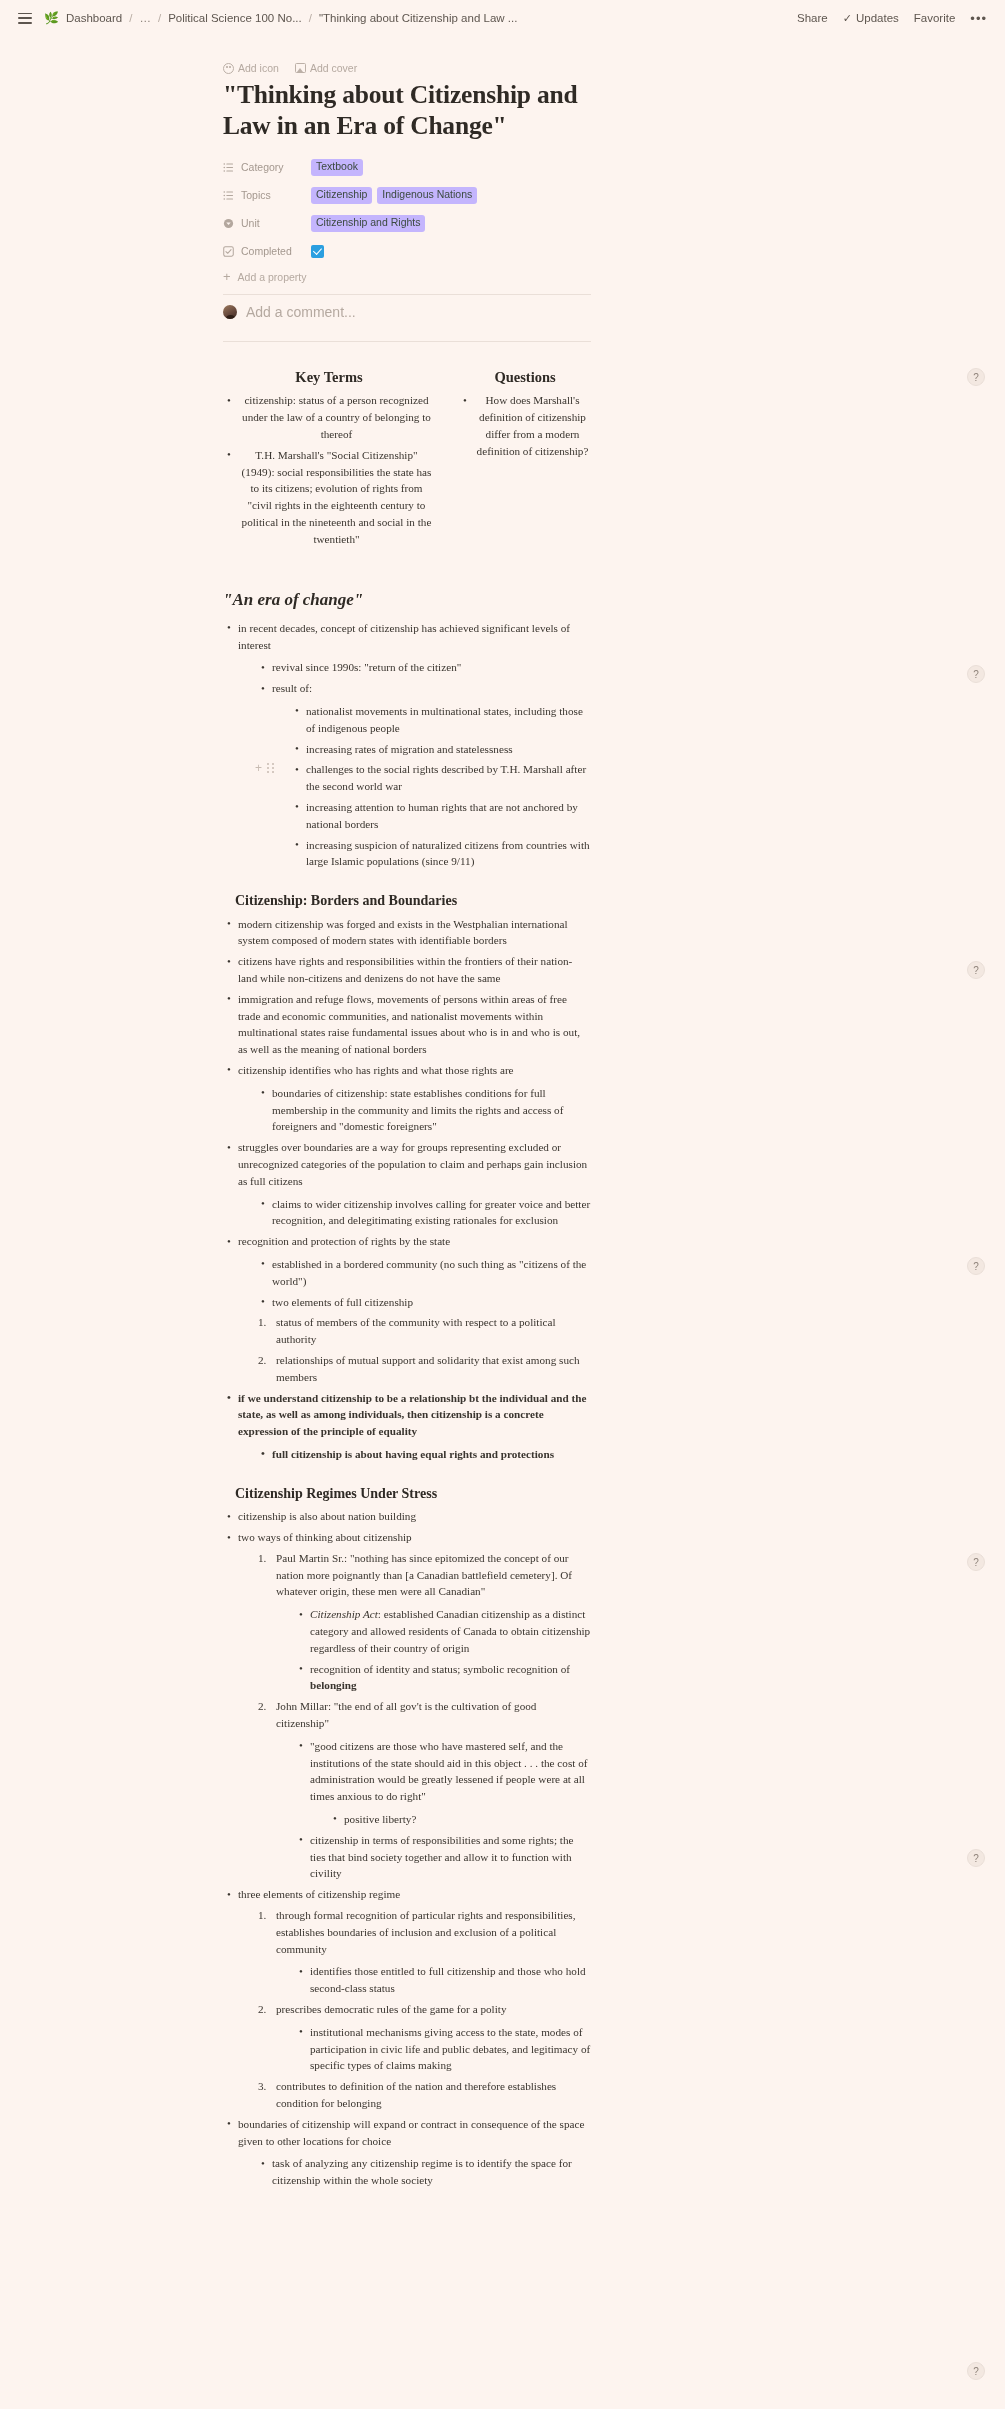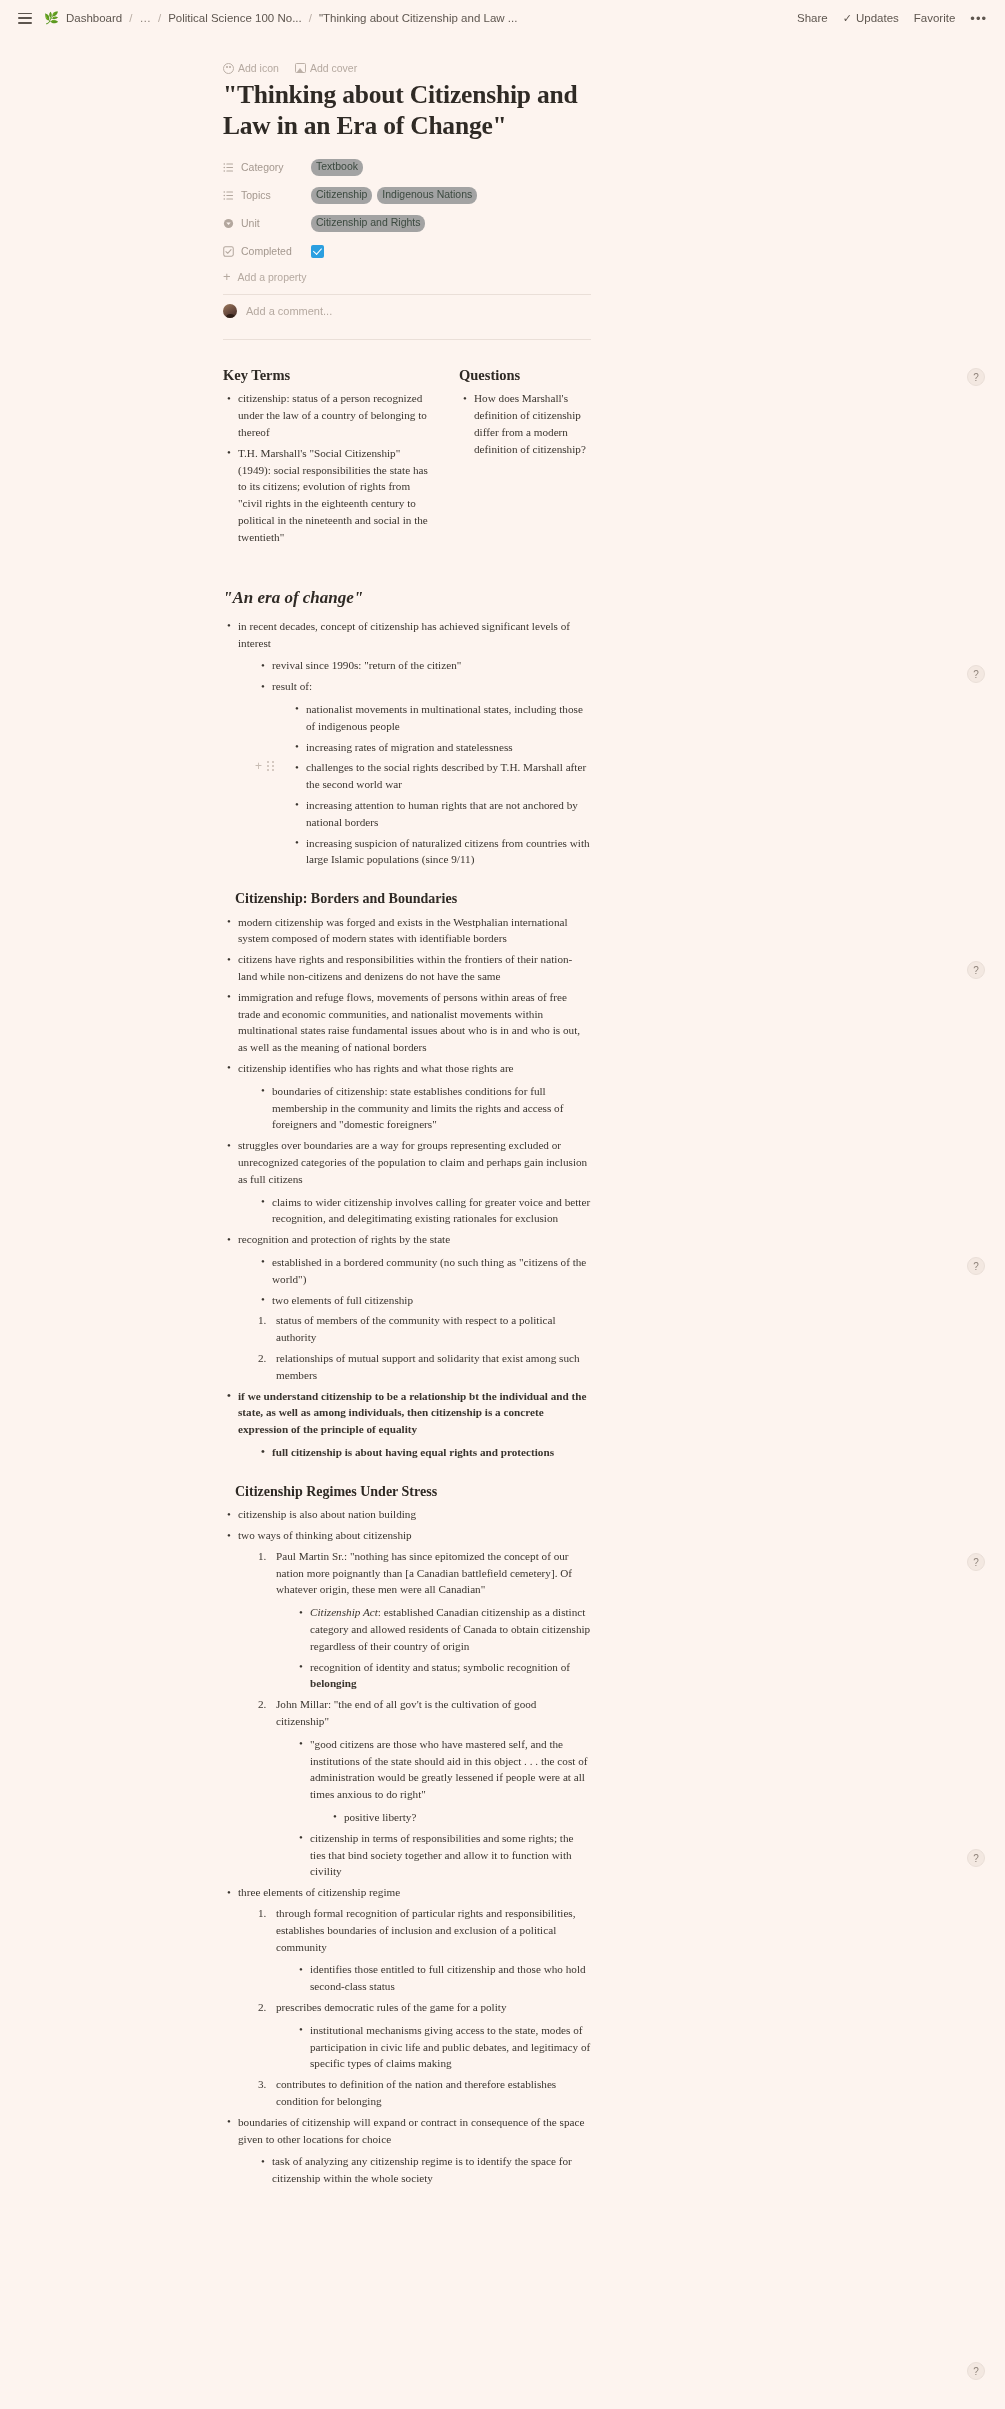"Textbook" .tag { background: #a3a3a3 -> #c4b5fd; border-radius: 8px -> 3px }
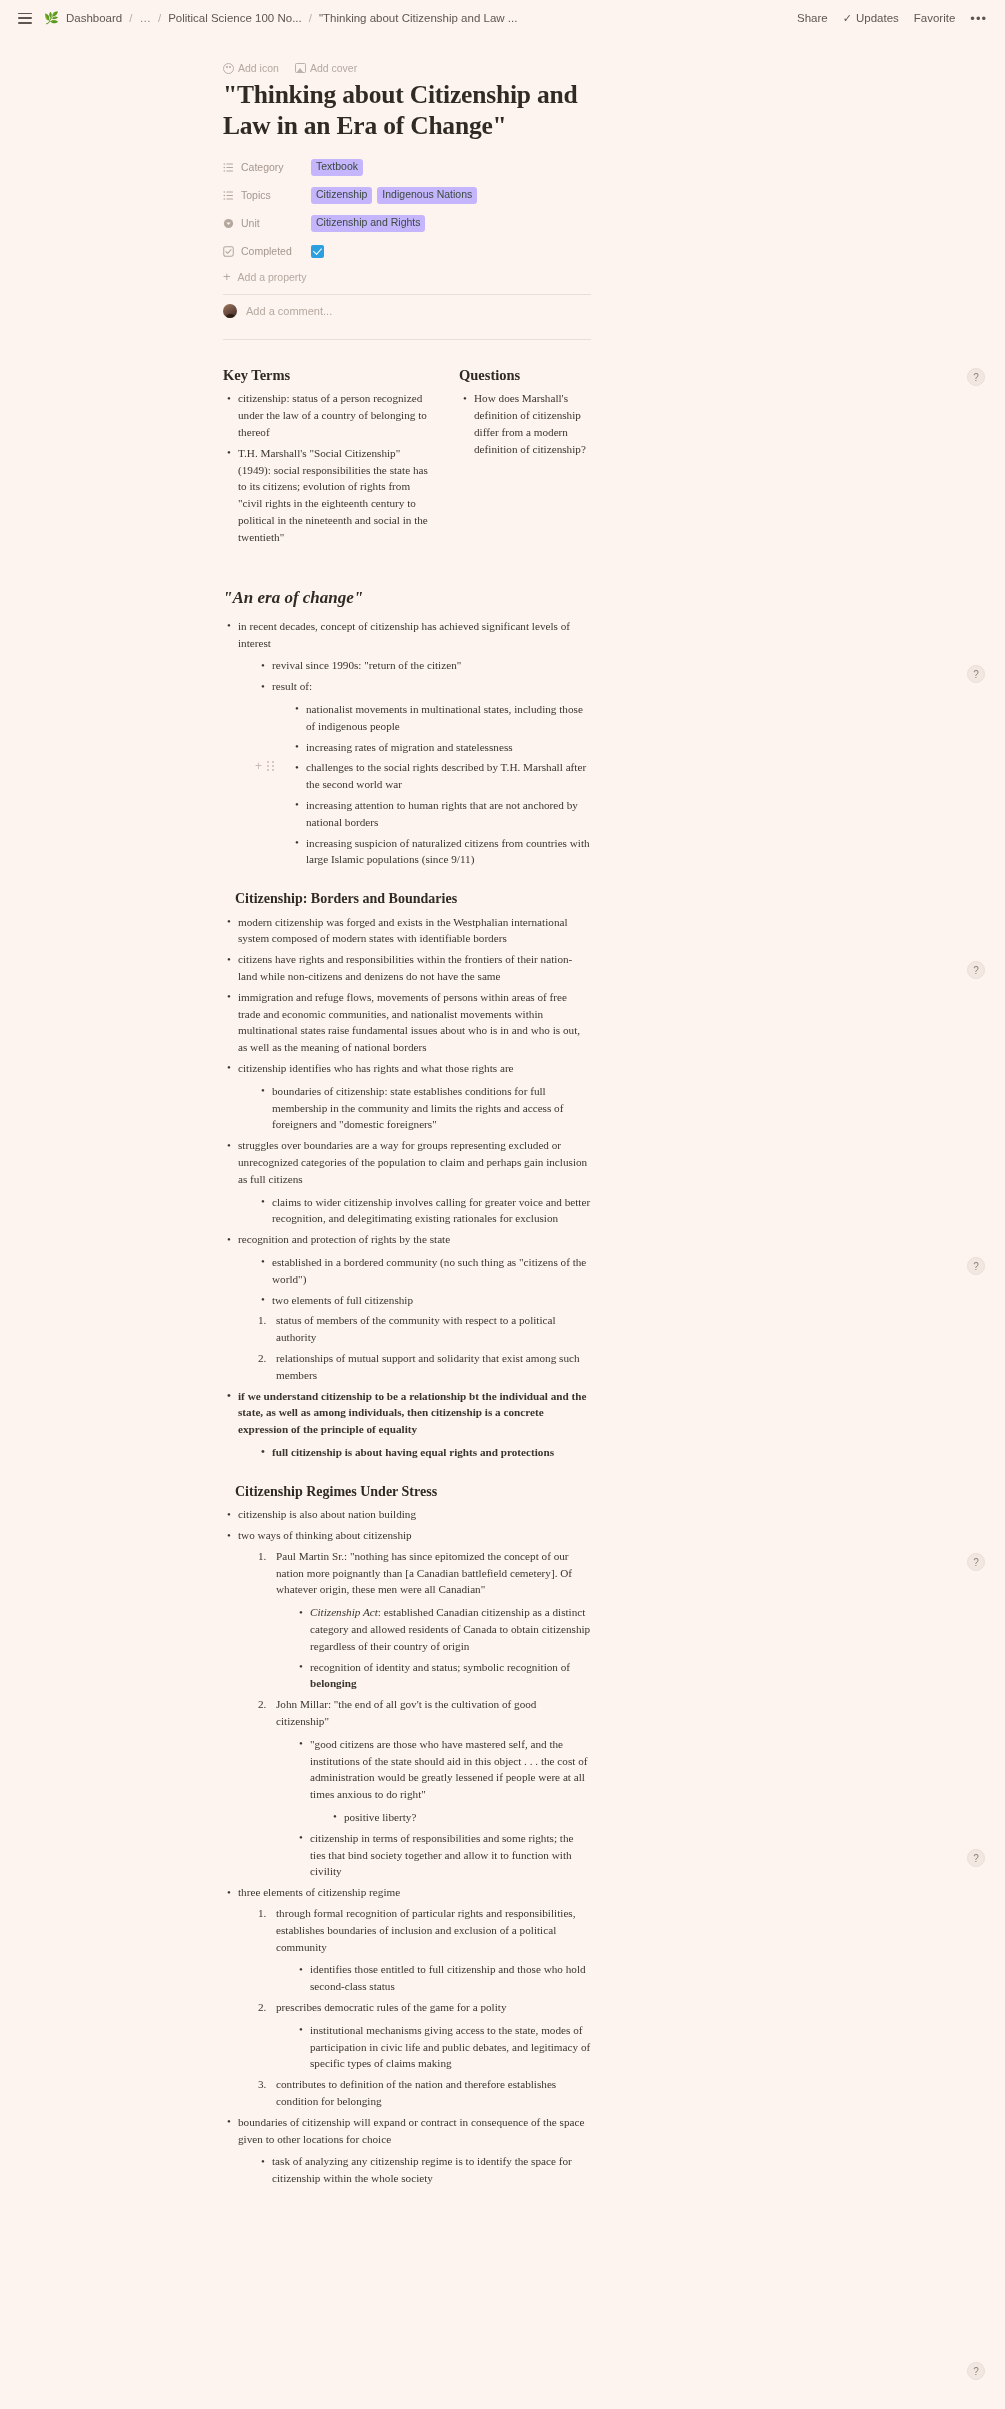"Add a comment..." .comment-row { font-size: 11px -> 14px }
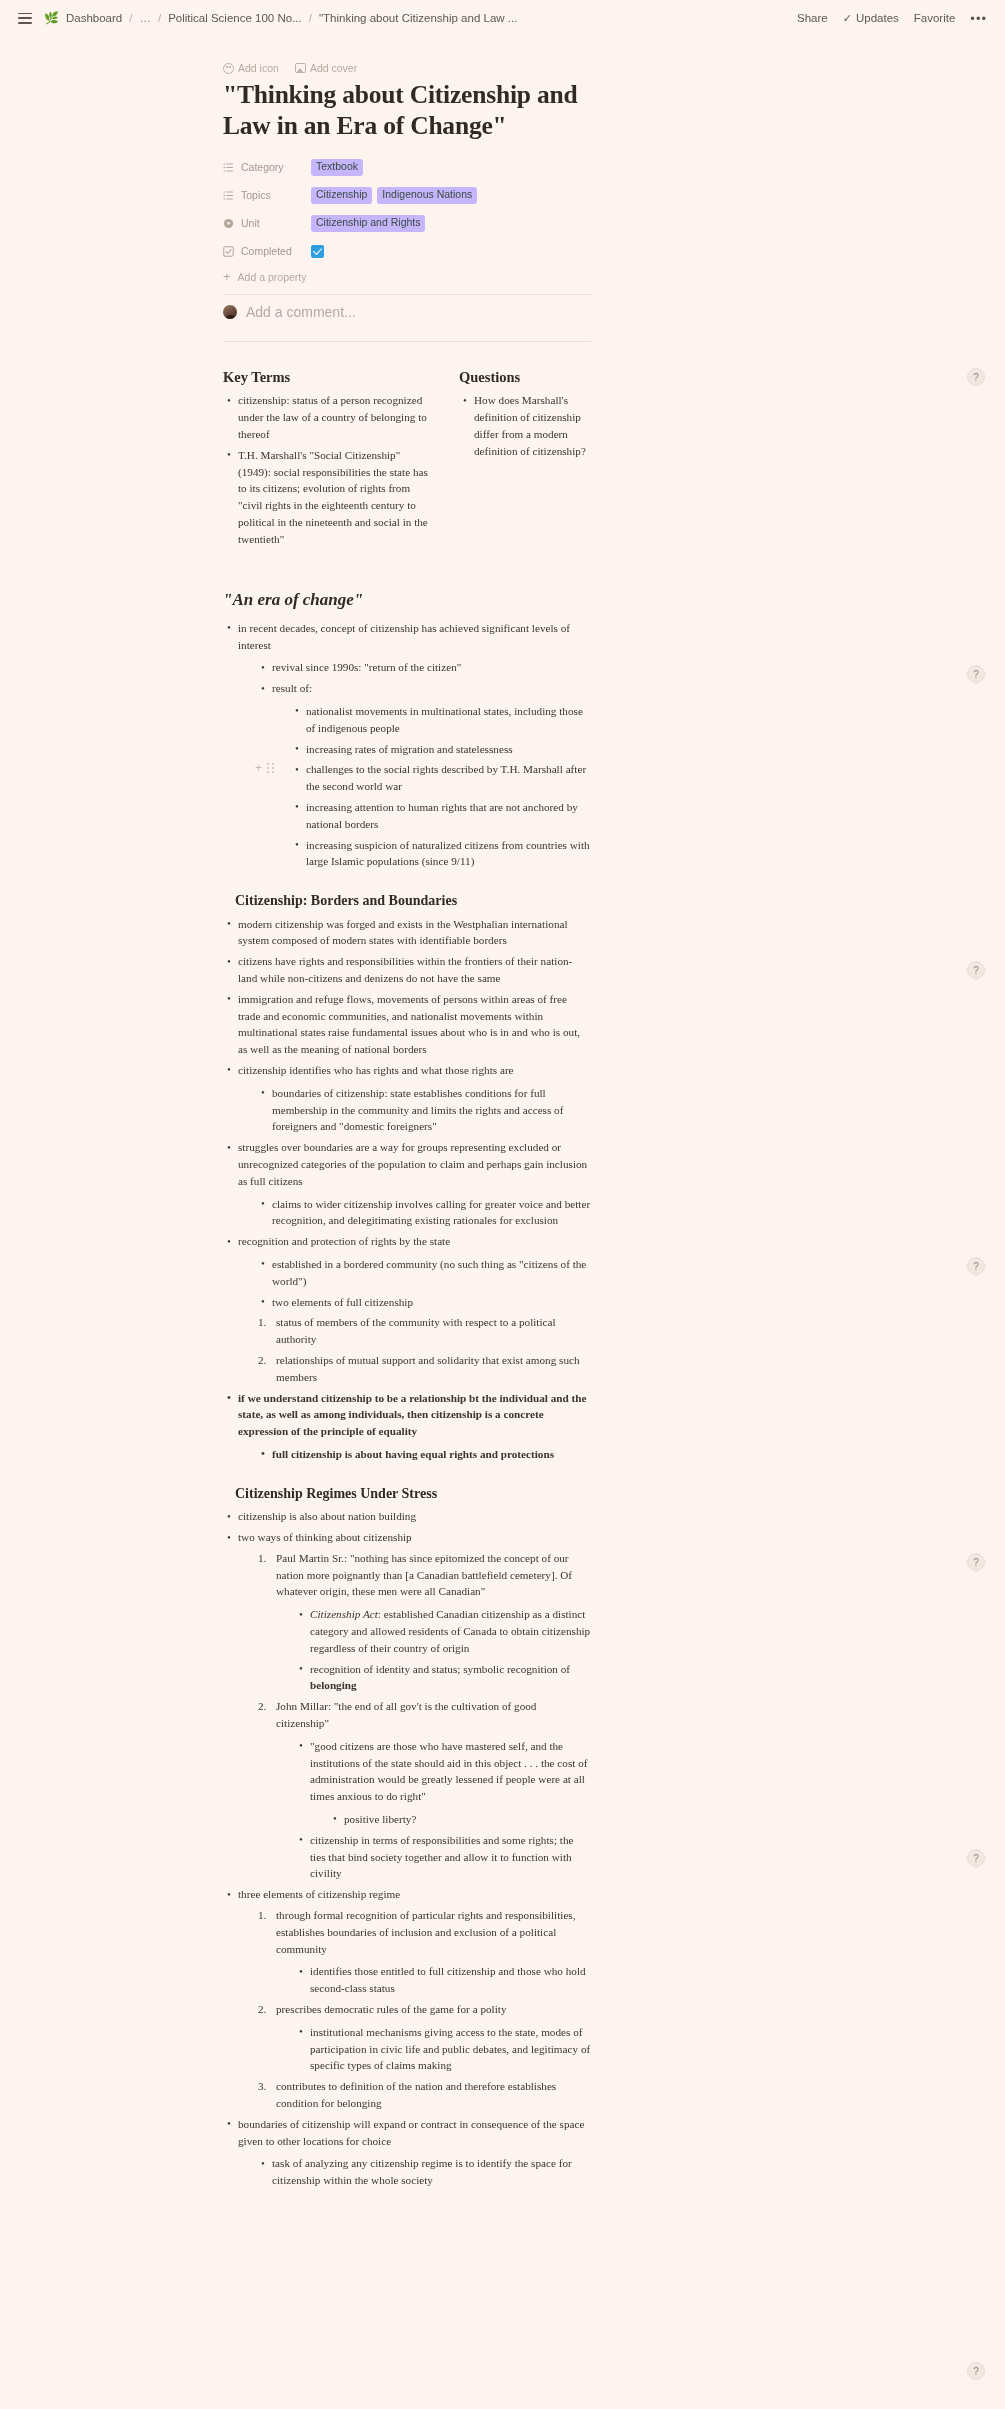"Key Terms" .twocol { text-align: none -> center }
